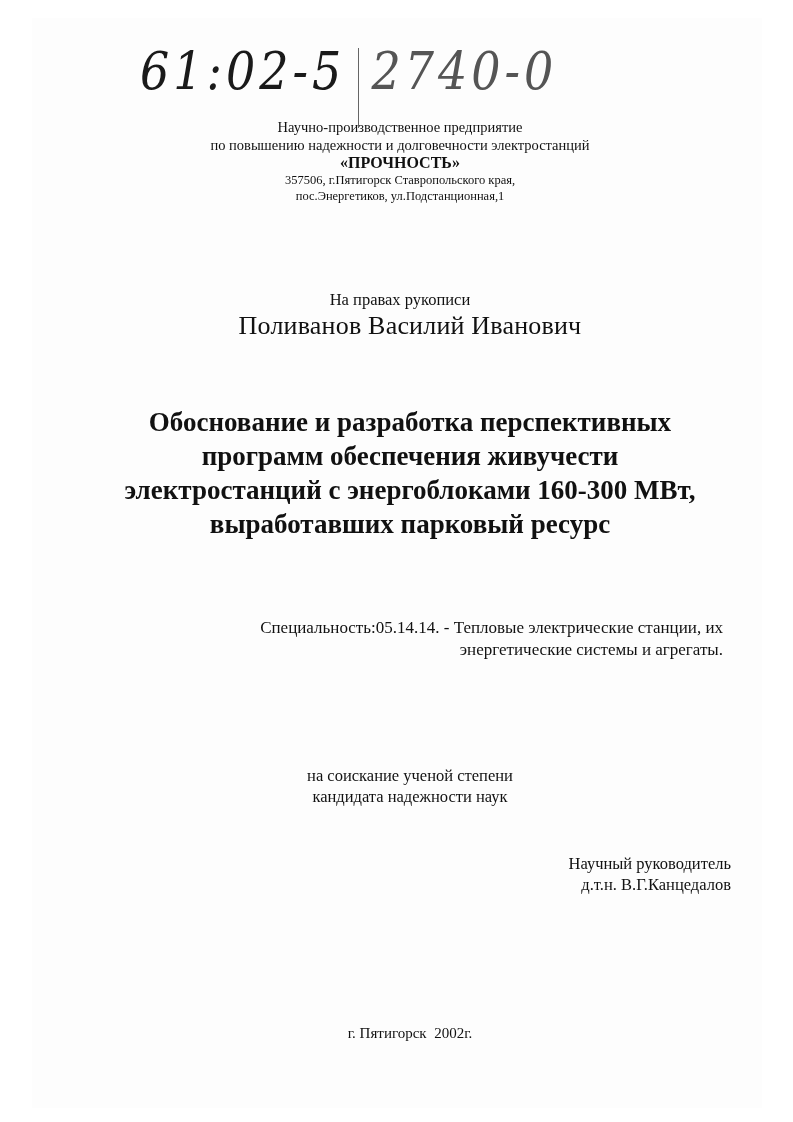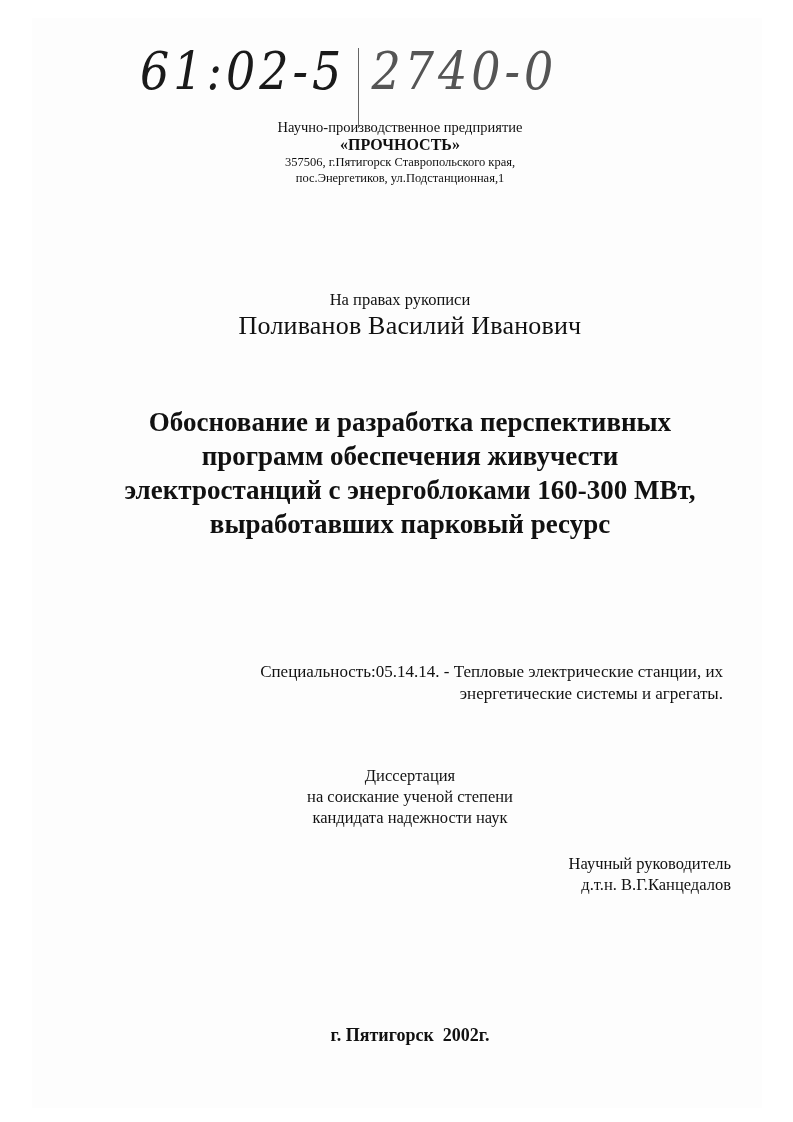"по повышению надежности и долговечности" div { html: none -> <div>по повышению надежности и долговечности электростанций</div> }
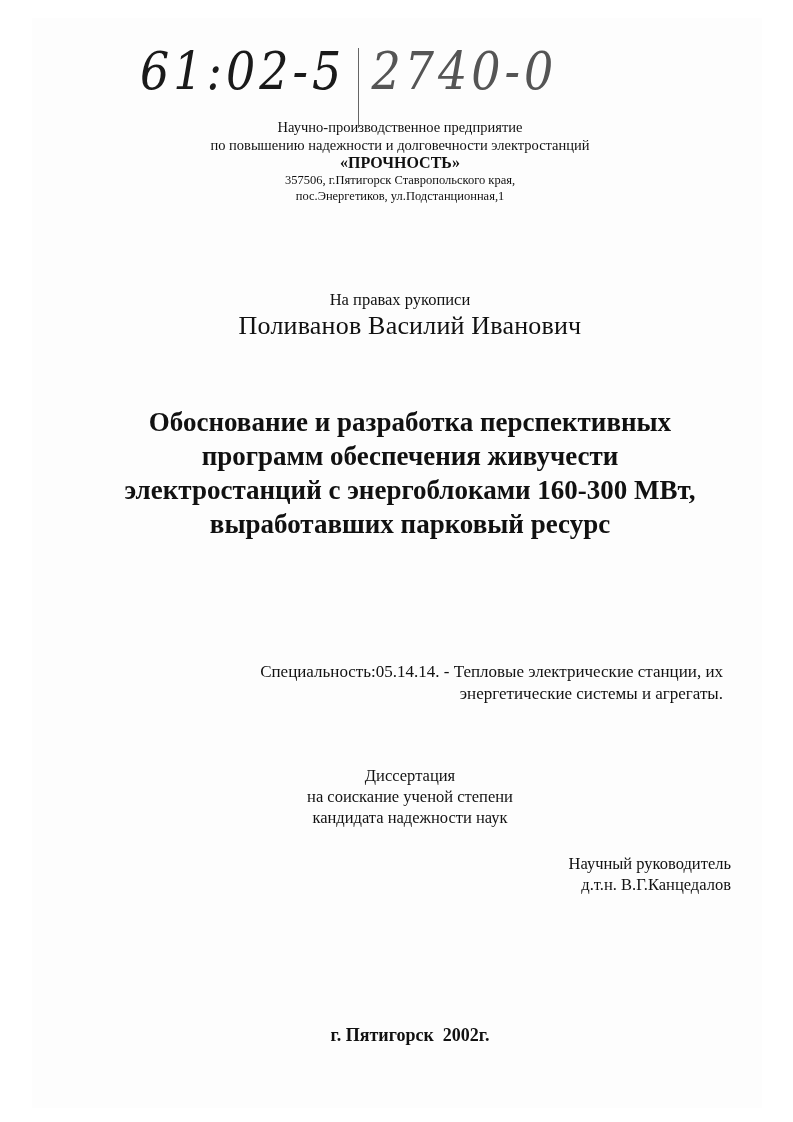"Специальность:05.14.14. - Тепловые" .specialty { margin-top: 44px -> none }
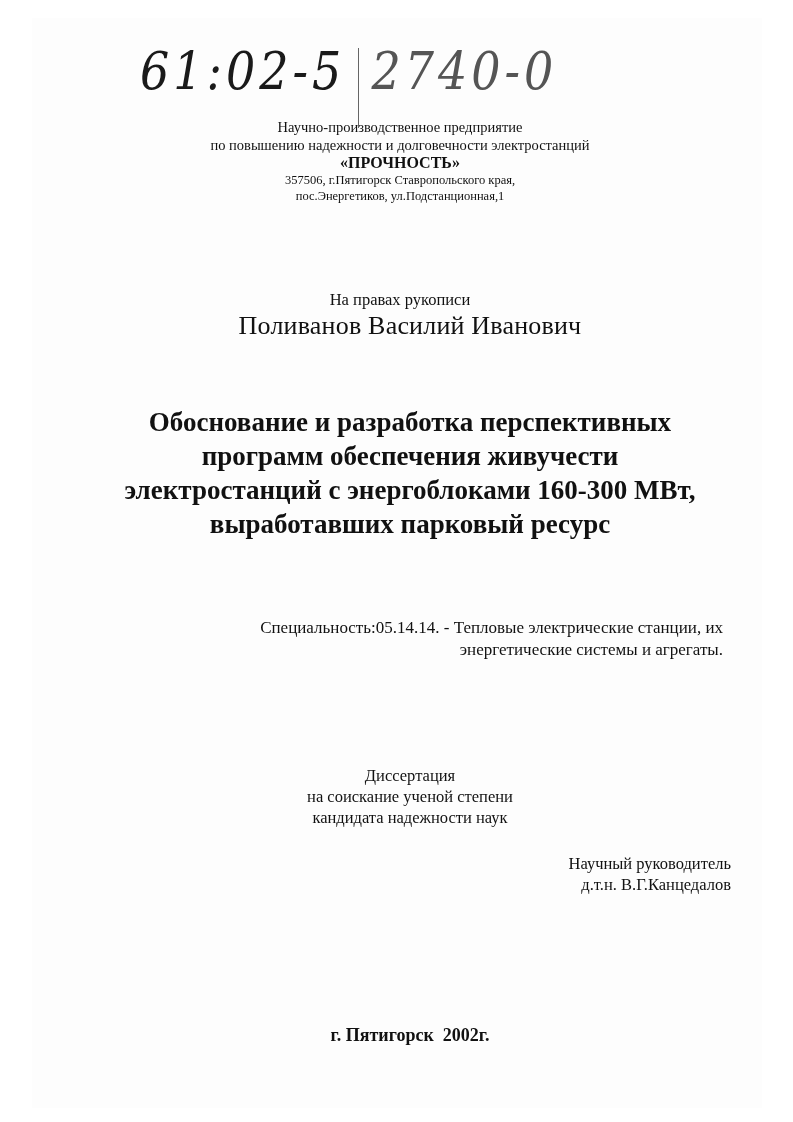"Диссертация" div { html: <div>Диссертация</div> -> none }
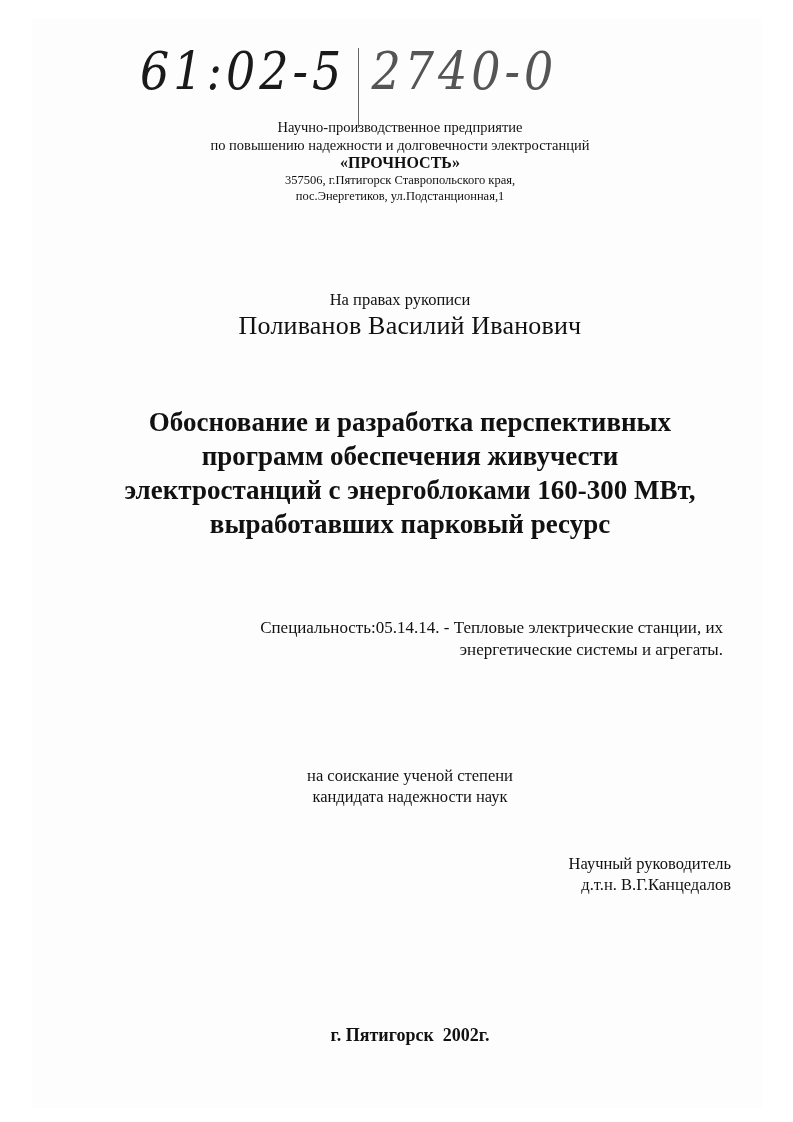"г. Пятигорск 2002г." .footer { font-size: 18px -> 15px; font-weight: bold -> none }
